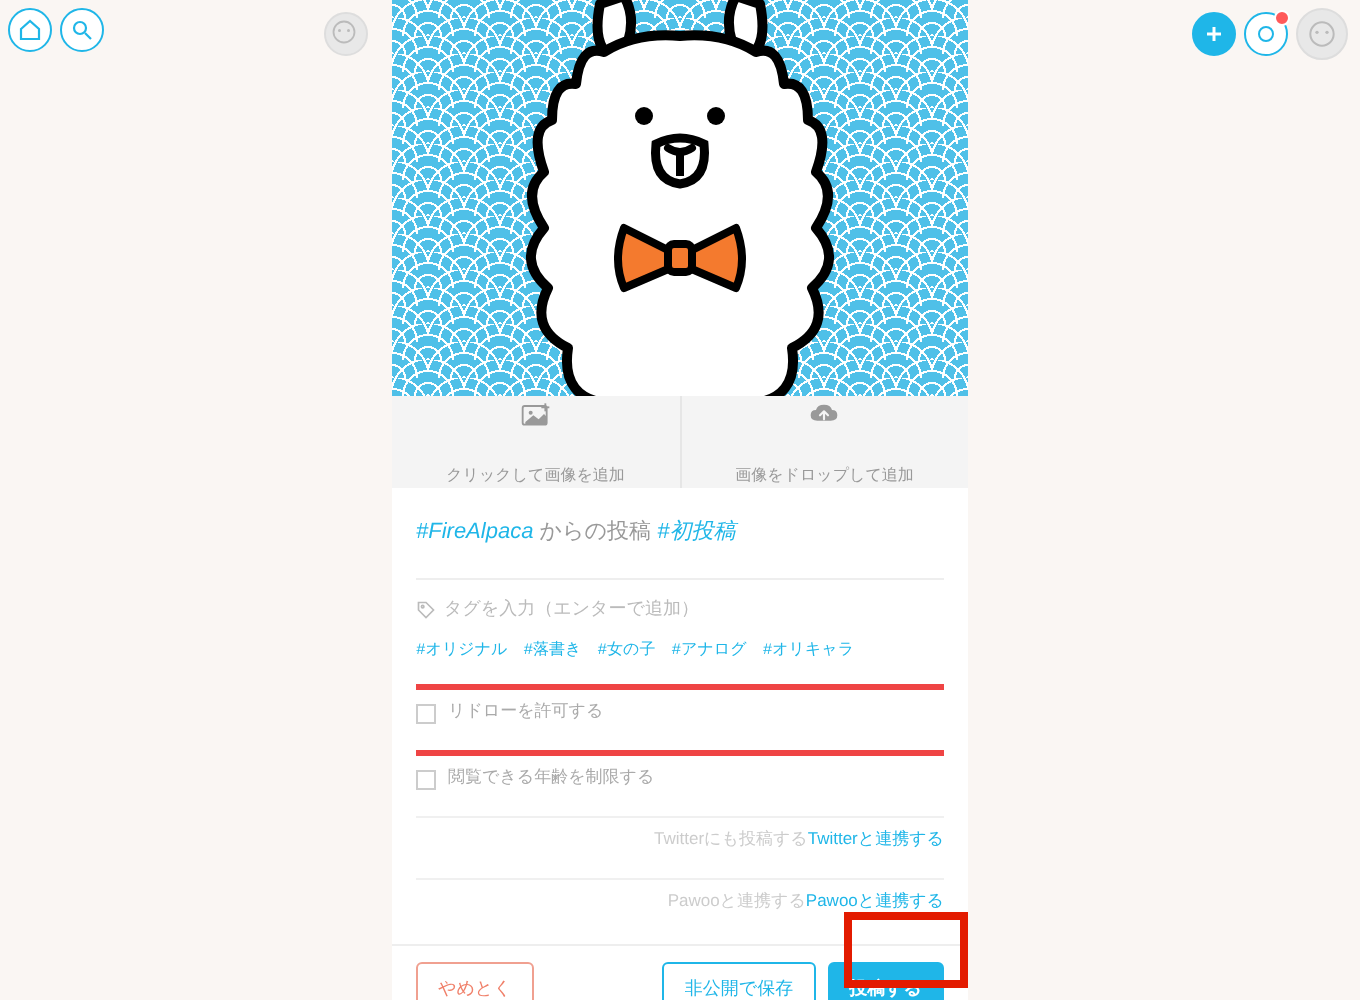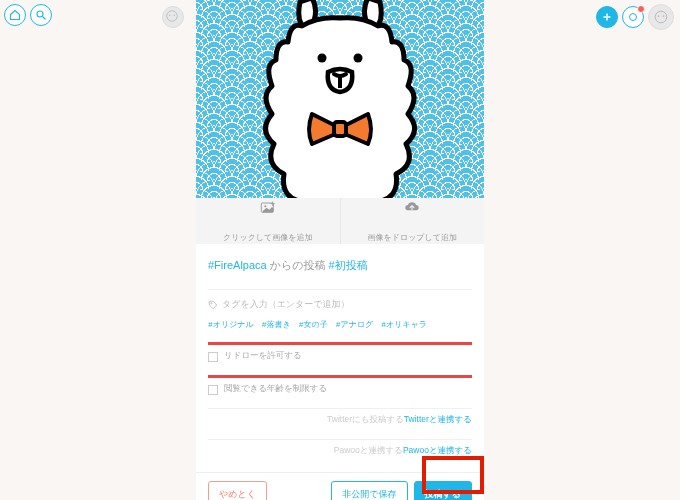"#FireAlpaca" .post-line .tag { font-style: none -> italic }
